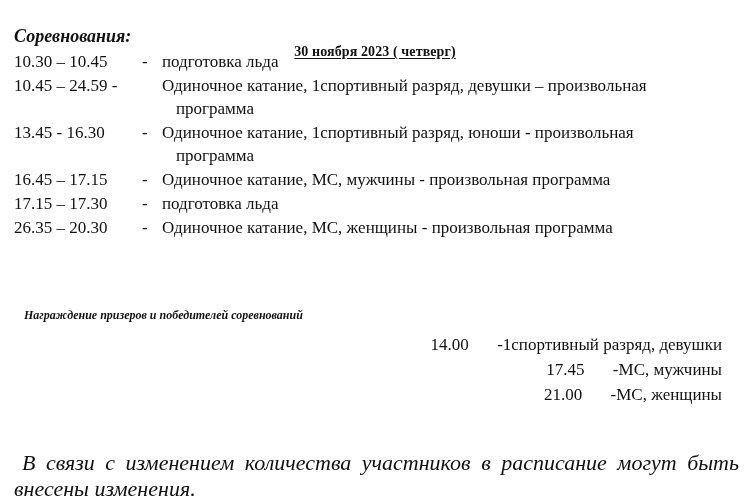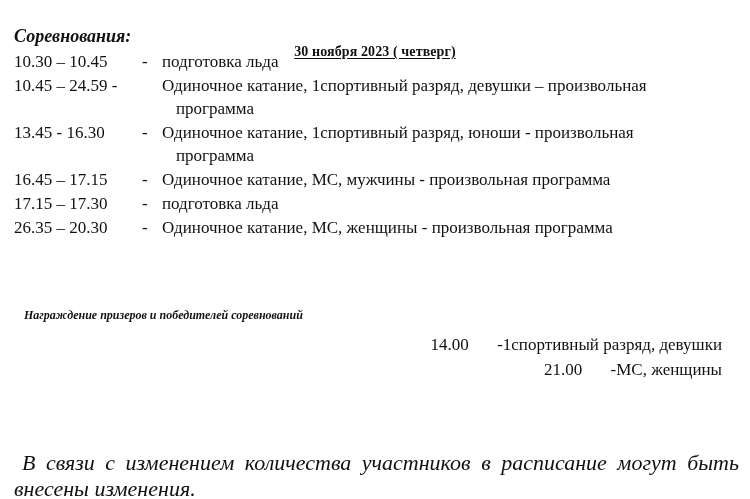"17.45 -МС, мужчины" div.award-row { html: none -> <div><span>17.45</span><span>-</span><span>МС, мужчины</span></div> }
